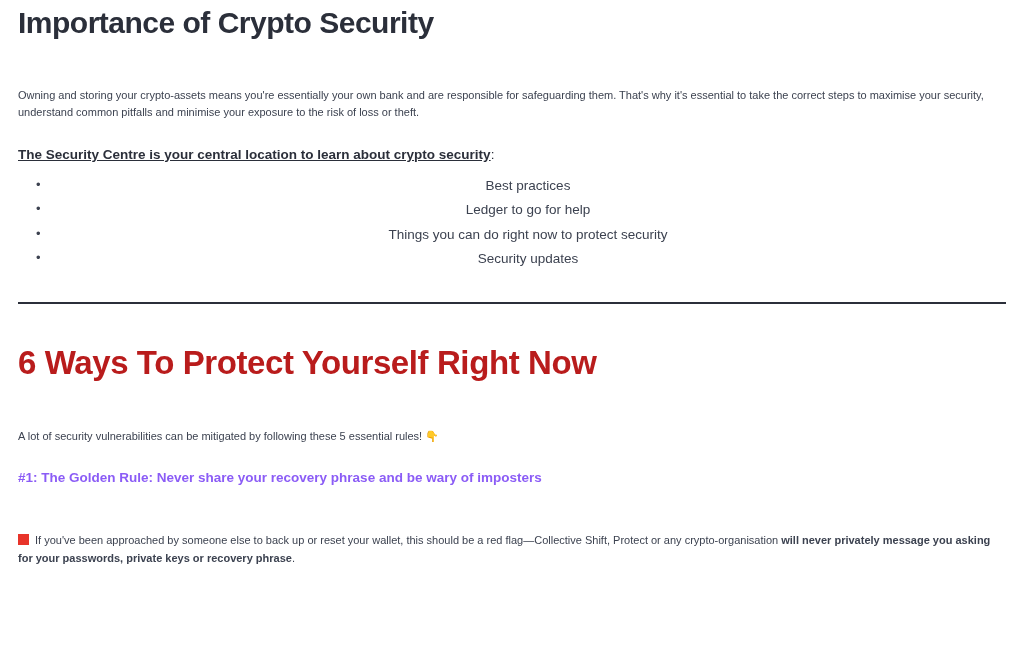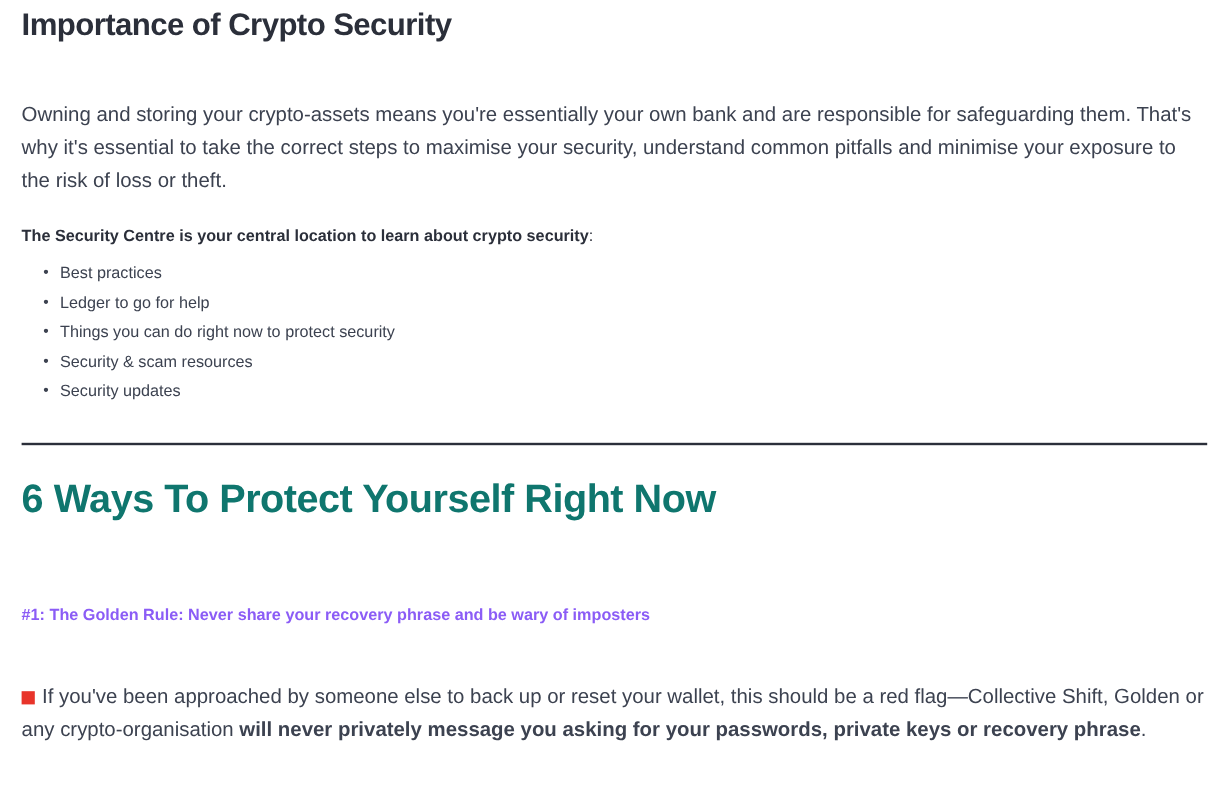"Importance of Crypto Security" h1.title { font-size: 26px -> 30px }
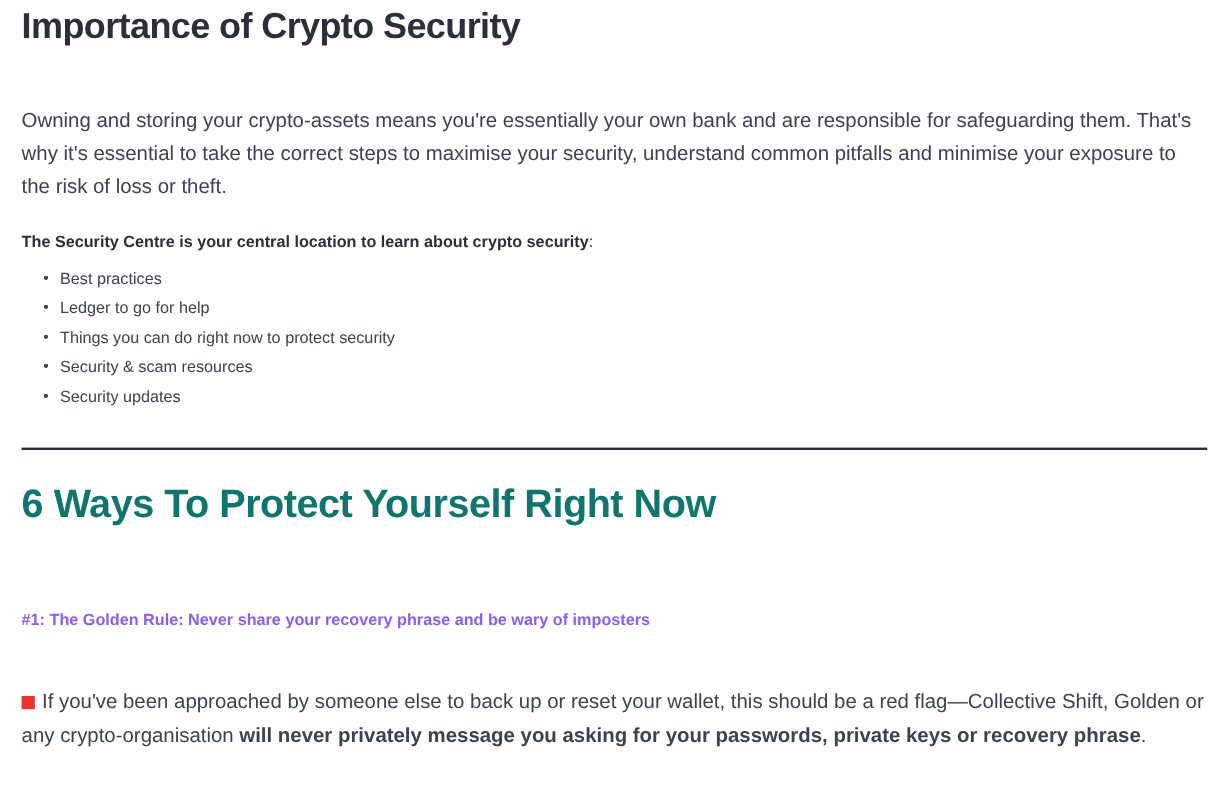"Owning and storing your crypto-assets" .para { font-size: 17px -> 11px }
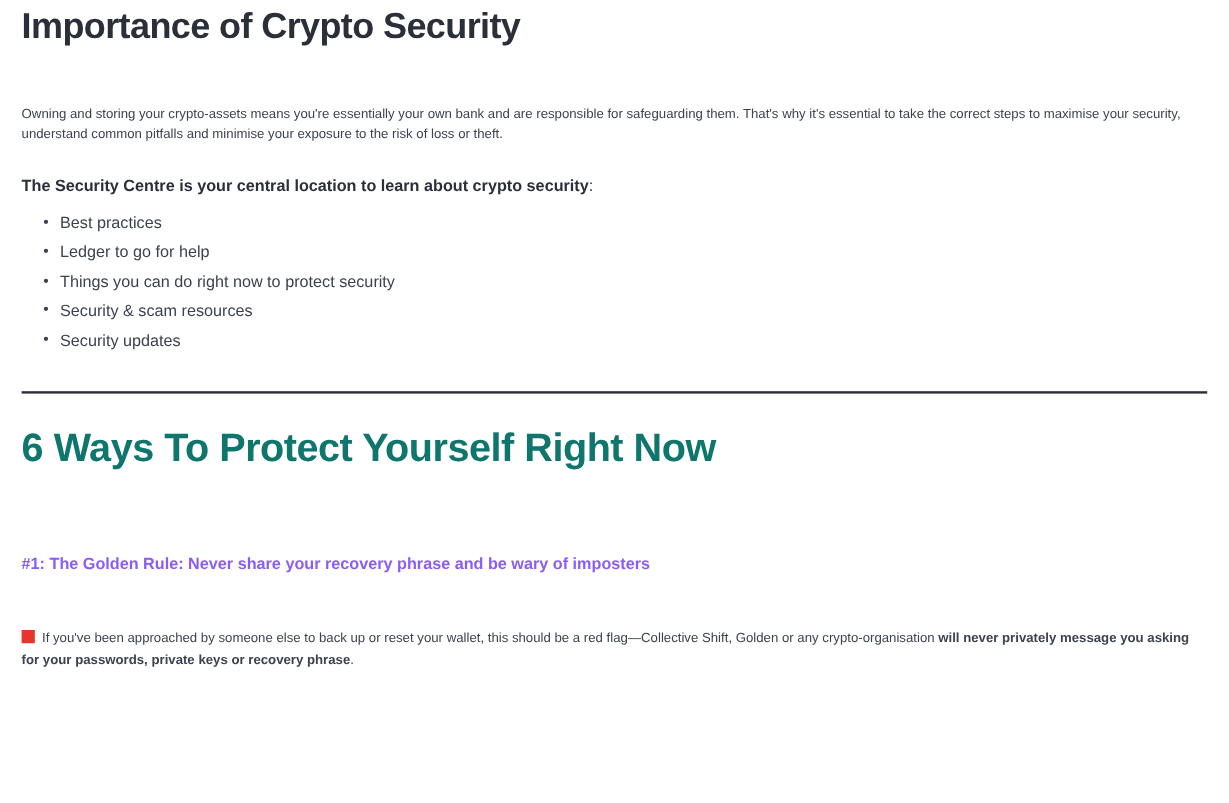"The Security Centre is your" .bold-lead b { text-decoration: none -> underline }
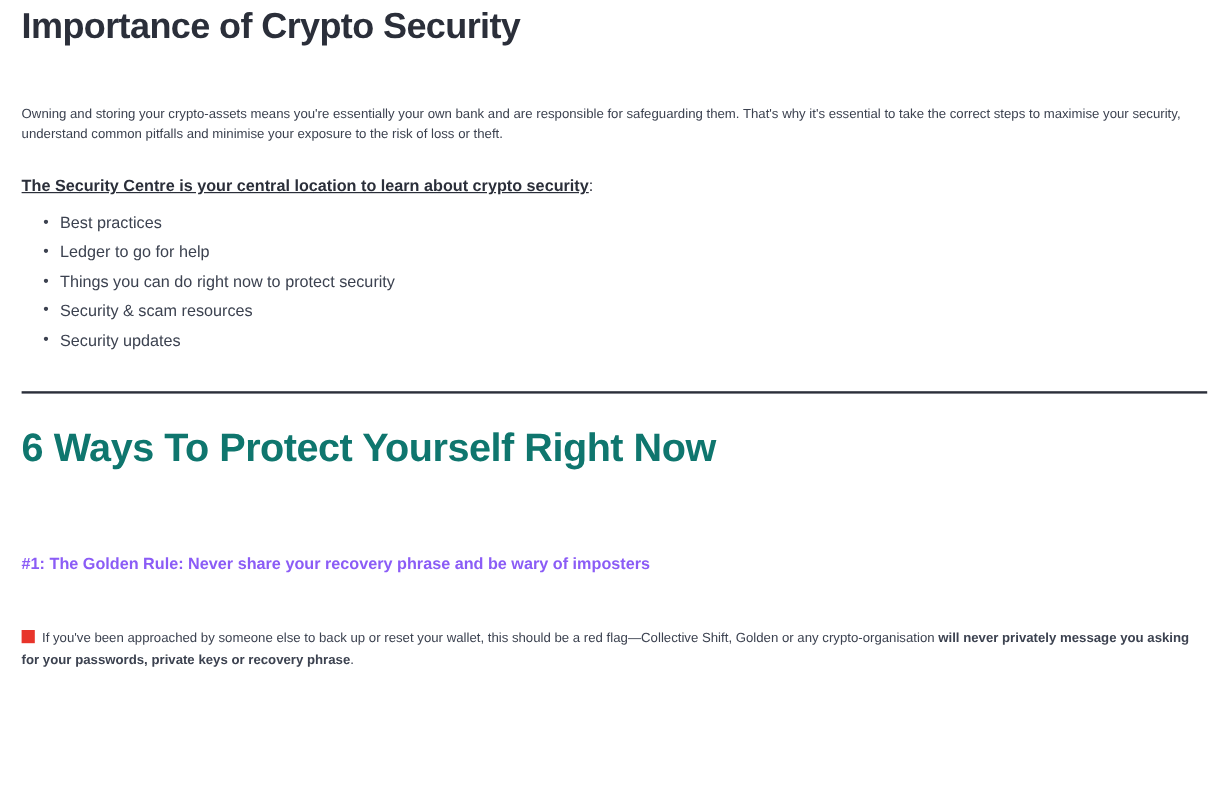"Best practices" ul.bullets { text-align: none -> center }
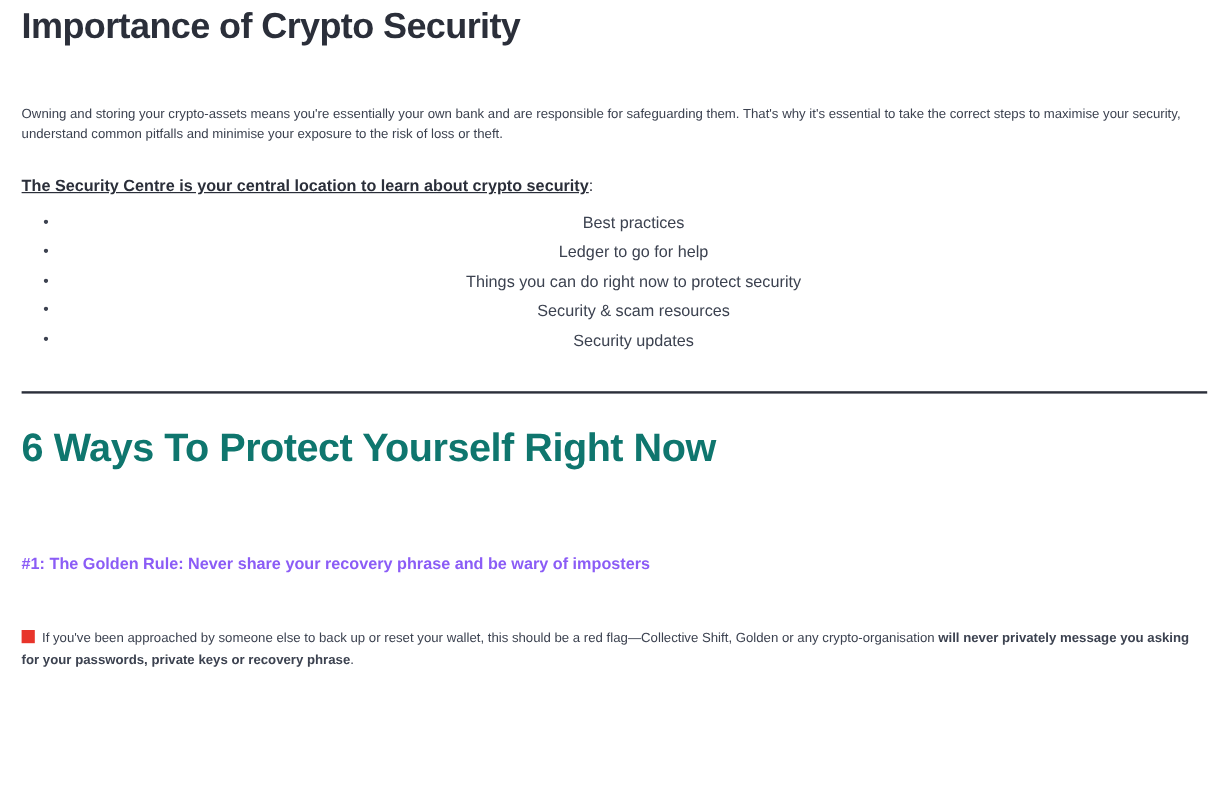"Security & scam resources" li { html: <li>Security &amp; scam resources</li> -> none }
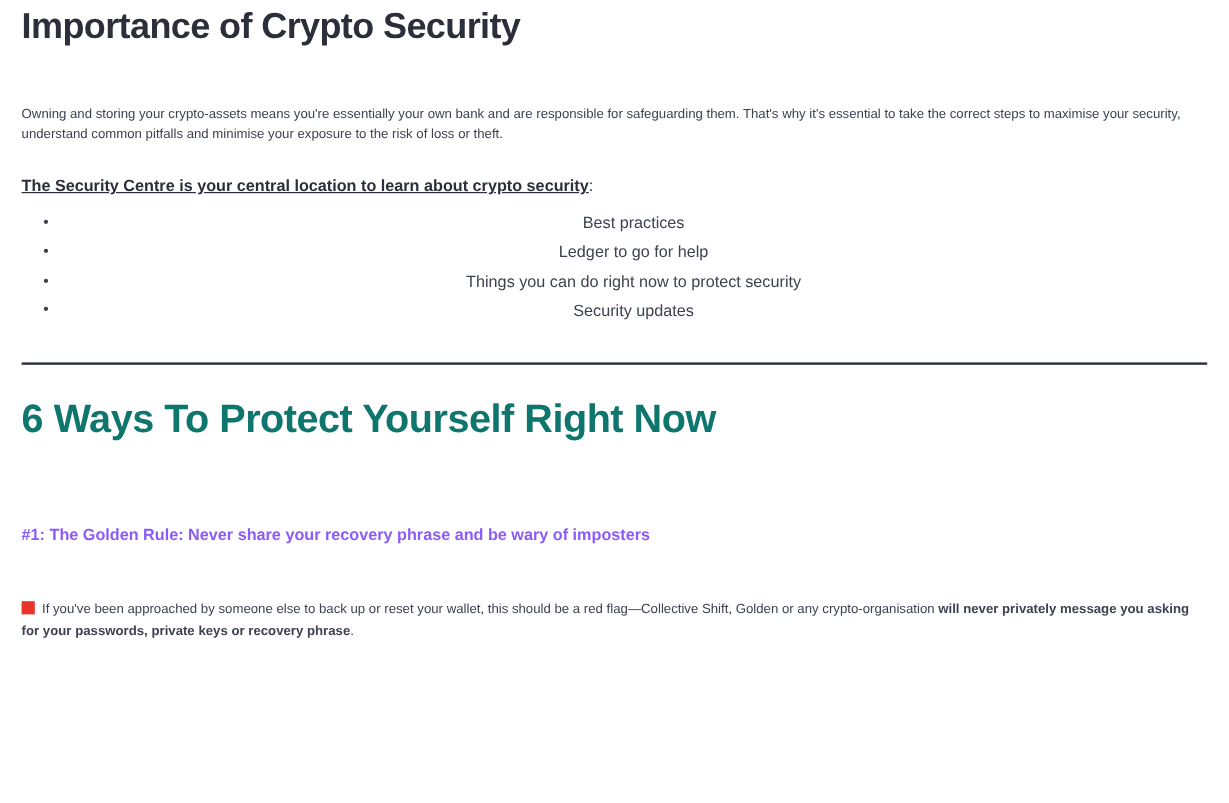"6 Ways To Protect Yourself" h2.section-title { color: #0f766e -> #b91c1c; margin: 26px 0 0 0 -> 40px 0 0 0 }
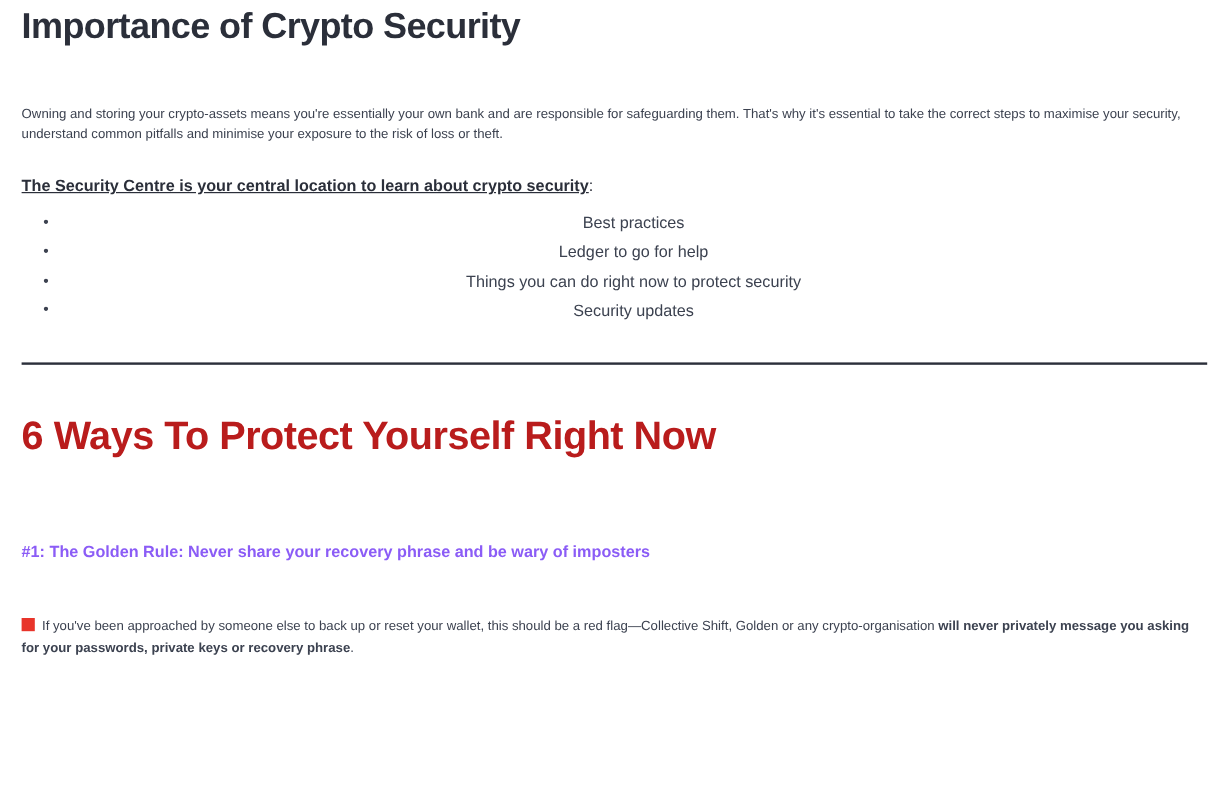"A lot of security vulnerabilities" p.para { html: none -> <p><span>A lot of security vulnerabilities can be mitigated by following these 5 essential rules!</span> <span>👇</span></p> }
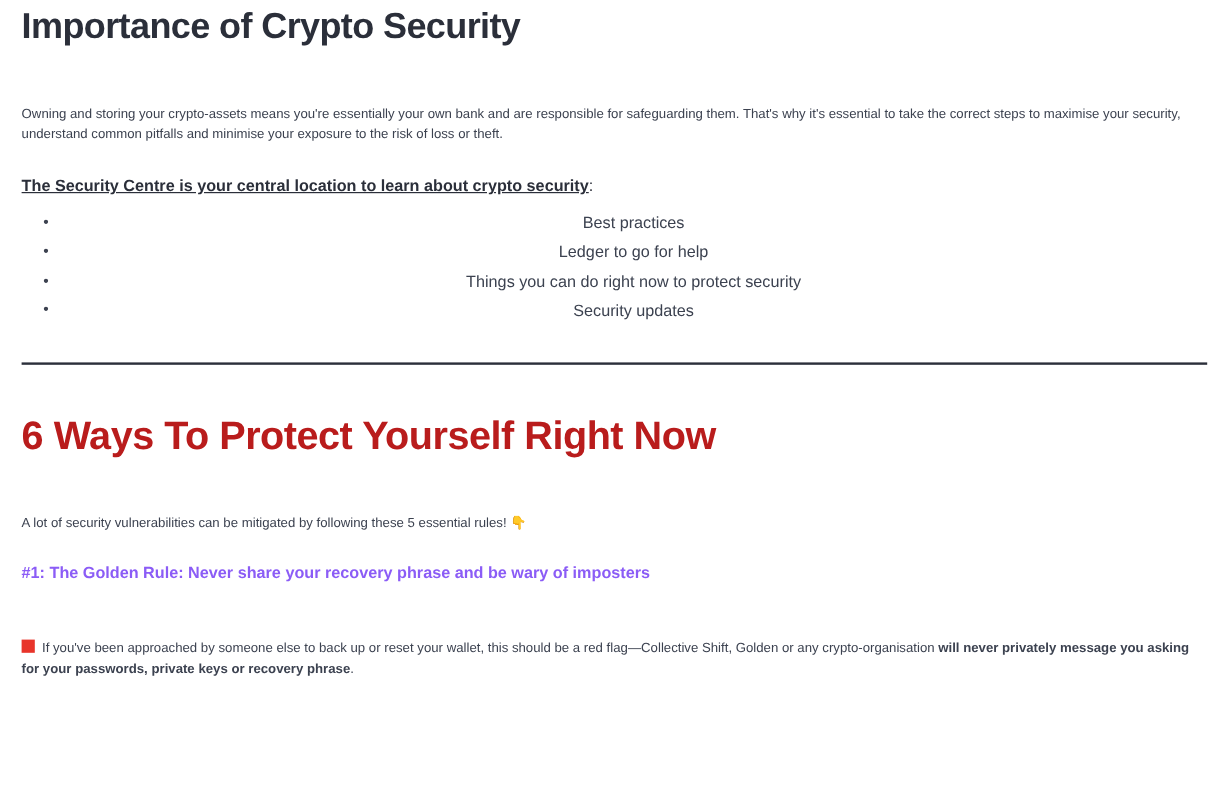"If you've been approached by" span { text: Golden -> Protect }
